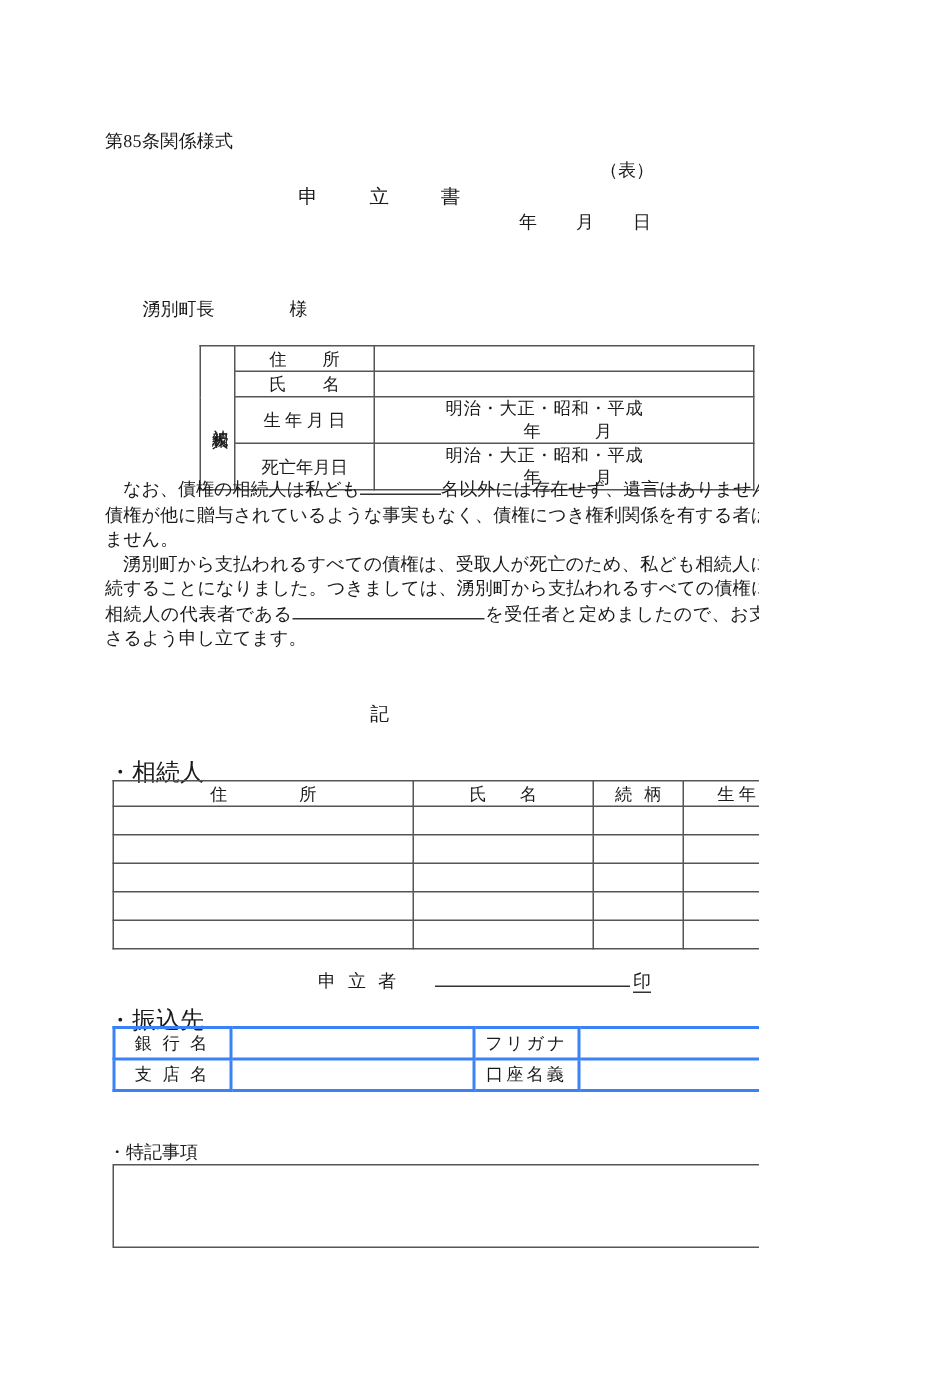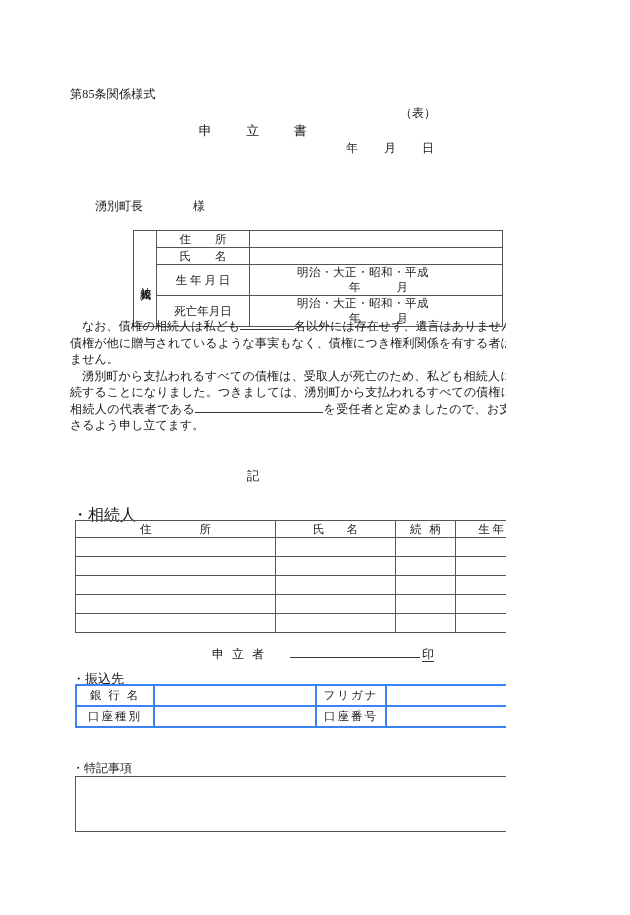"・振込先" #bank-label { font-size: 13px -> 16px }
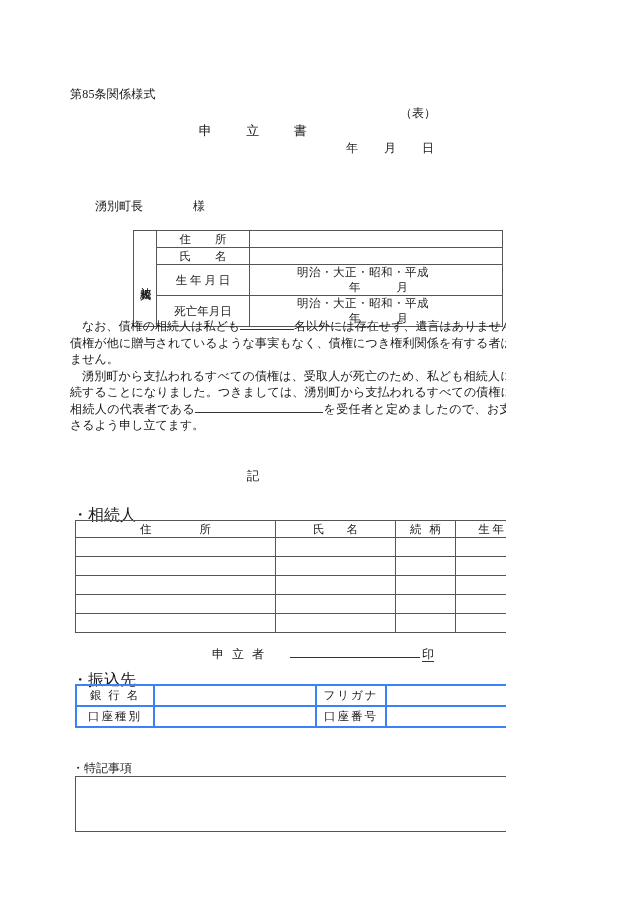"支 店 名" tr { html: none -> <tr> <td>支 店 名</td> <td></td> <td>口座名義</td> <td></td> </tr> }
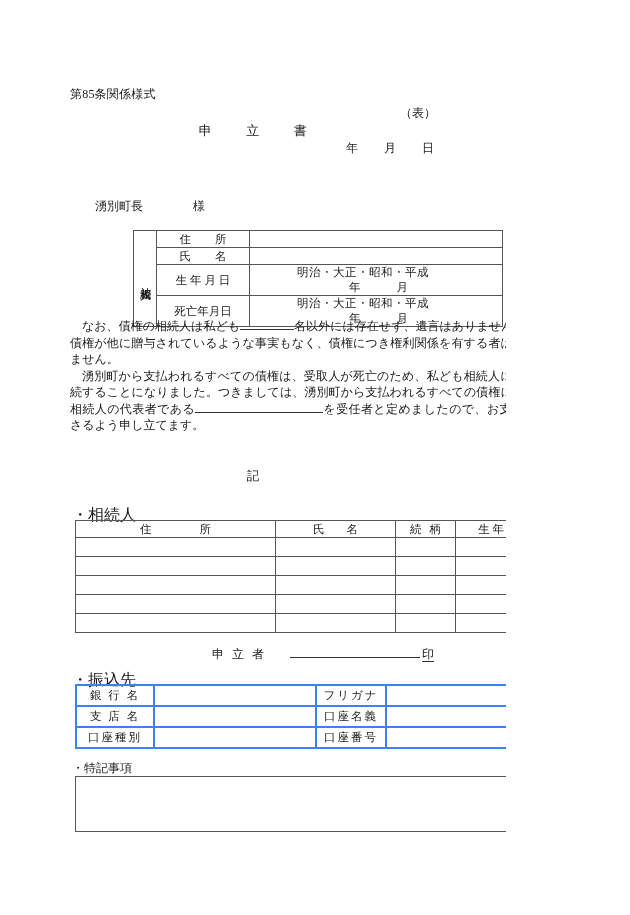"口座種別" tr { html: <tr> <td>口座種別</td> <td></td> <td>口座番号</td> <td></td> </tr> -> none }
